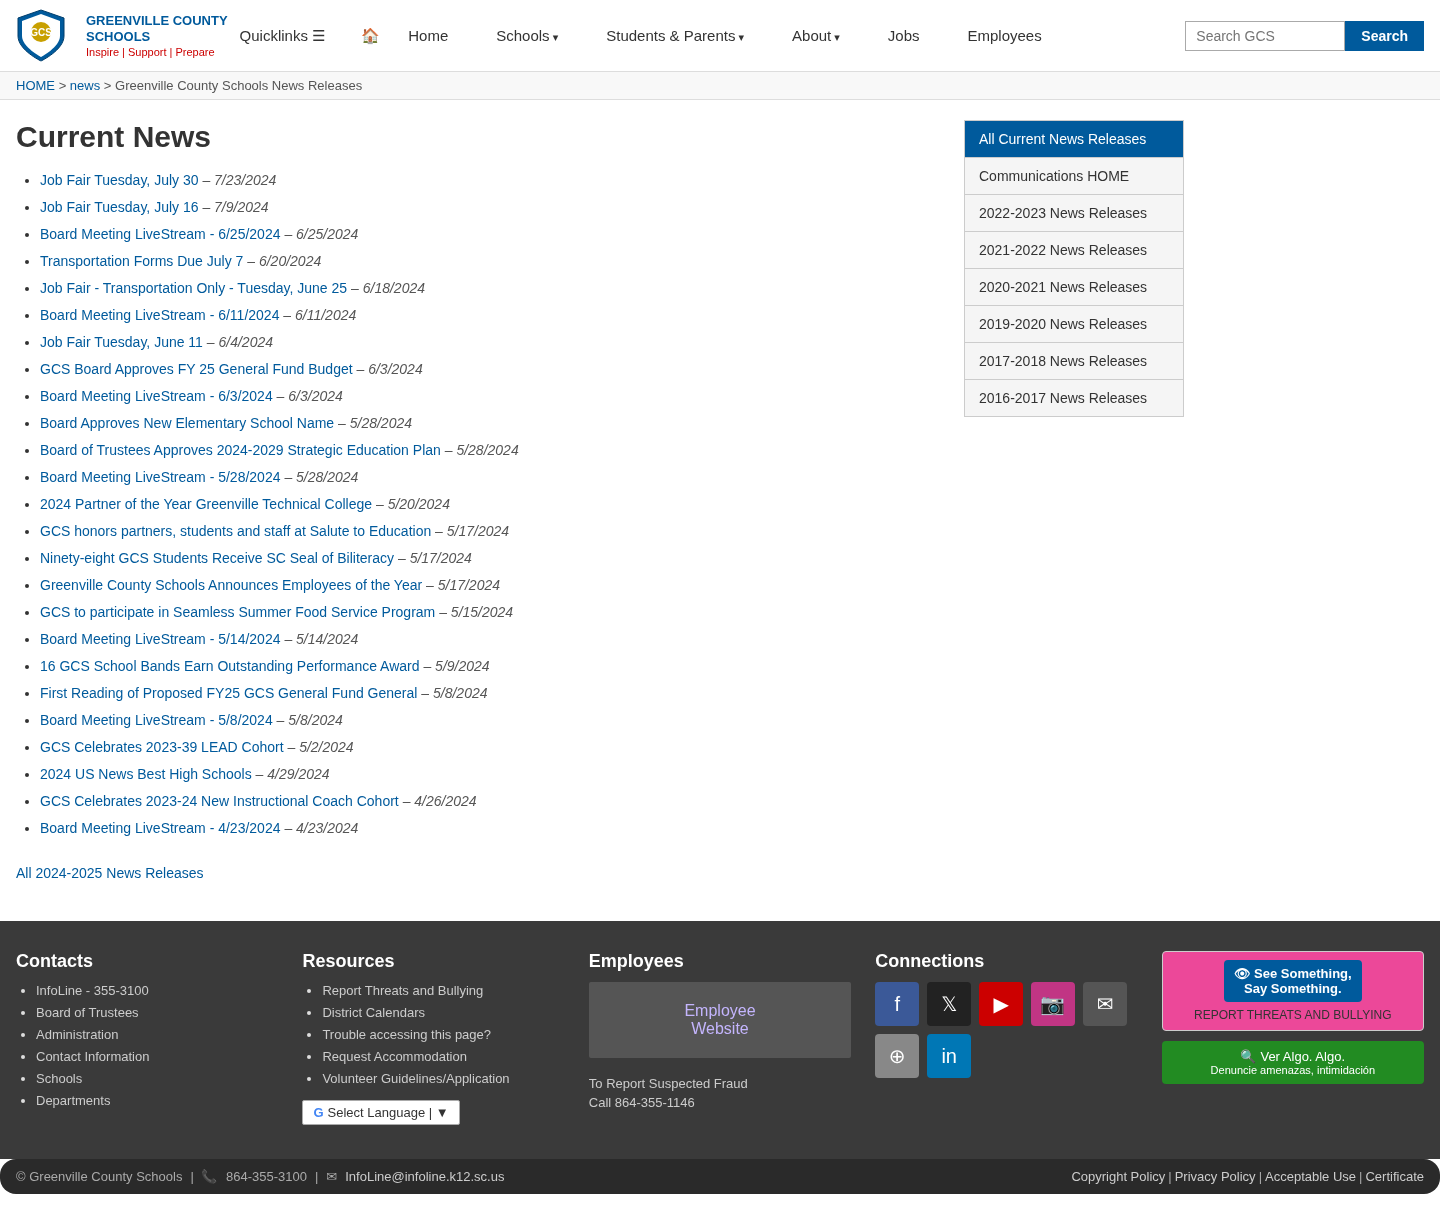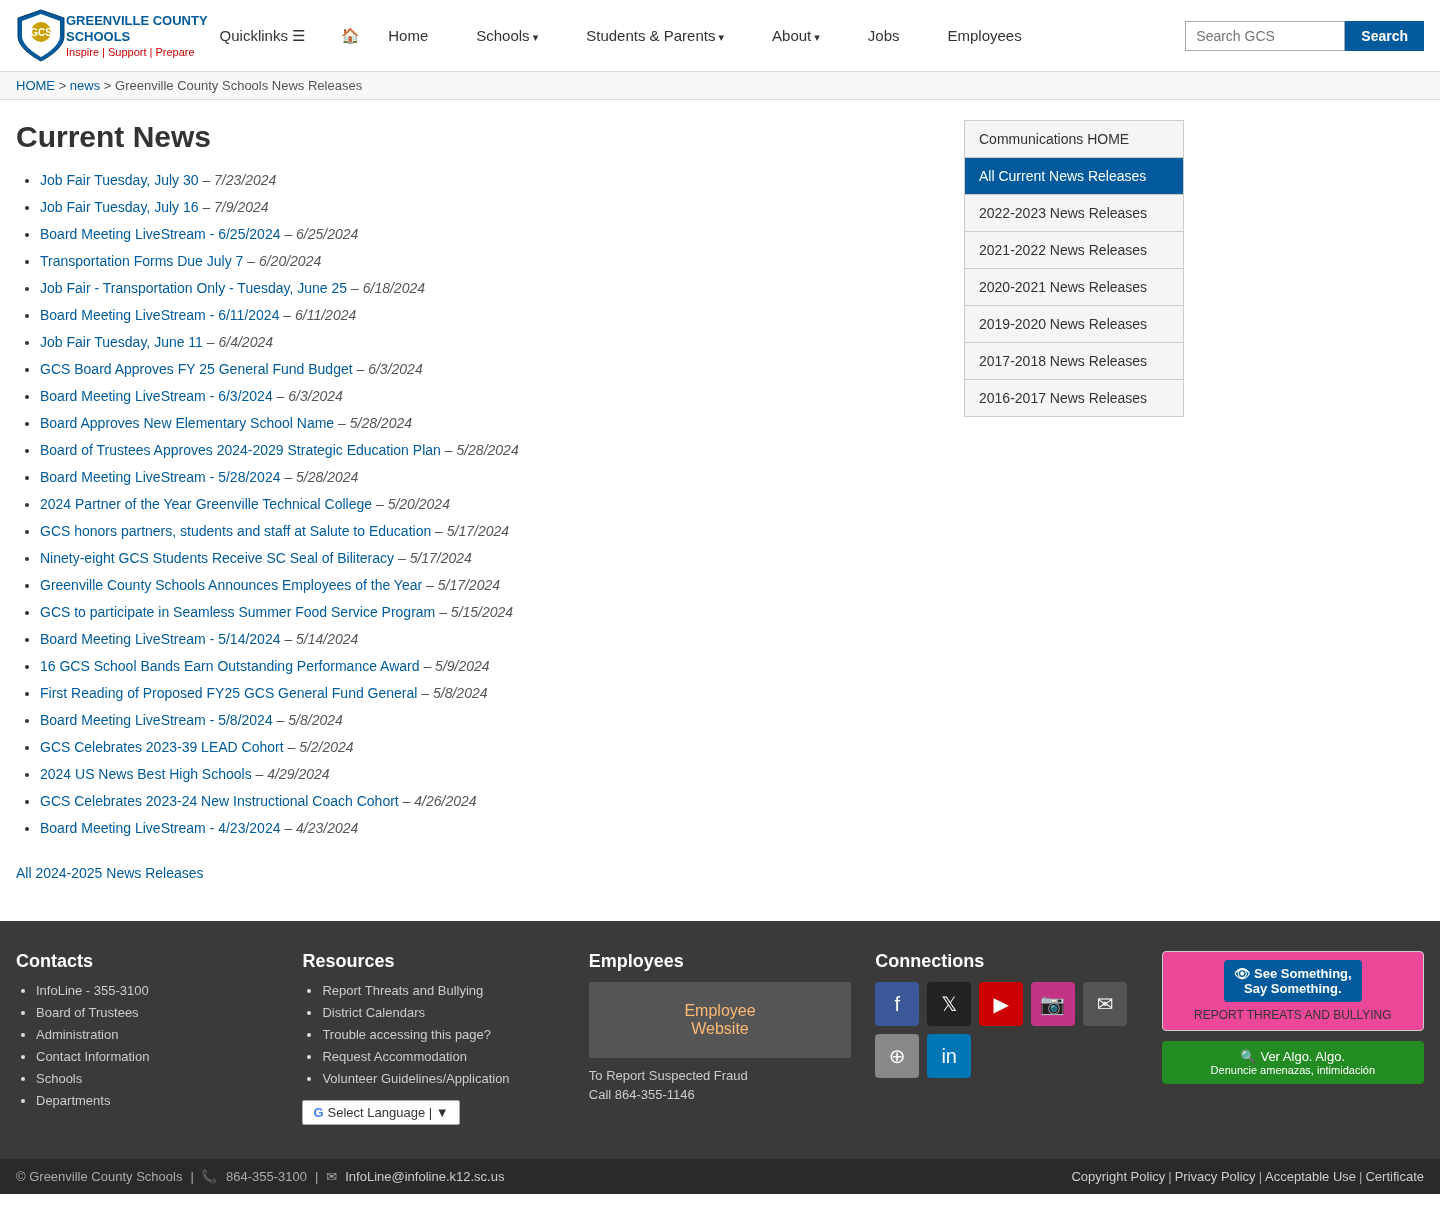"GREENVILLE COUNTY" .logo-text-area { margin-left: 0 -> 20px }
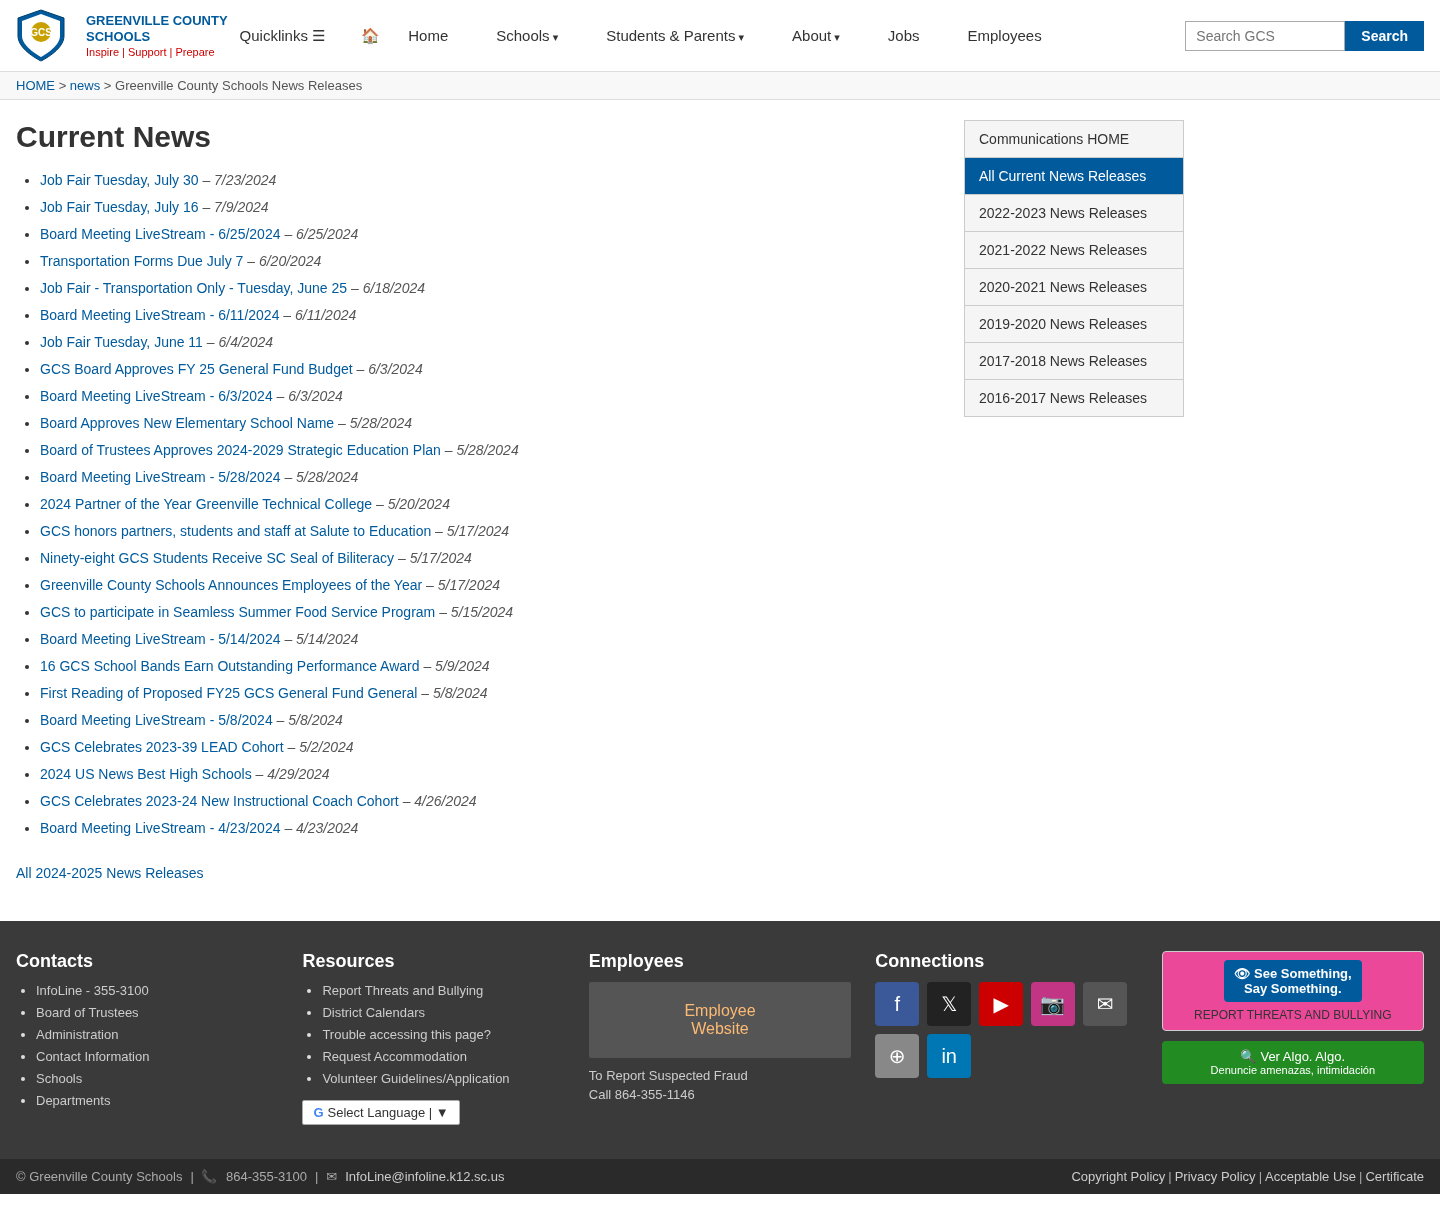"Communications HOME" a.sidebar-item { order: before "All Current News Releases" -> after "All Current News Releases" }
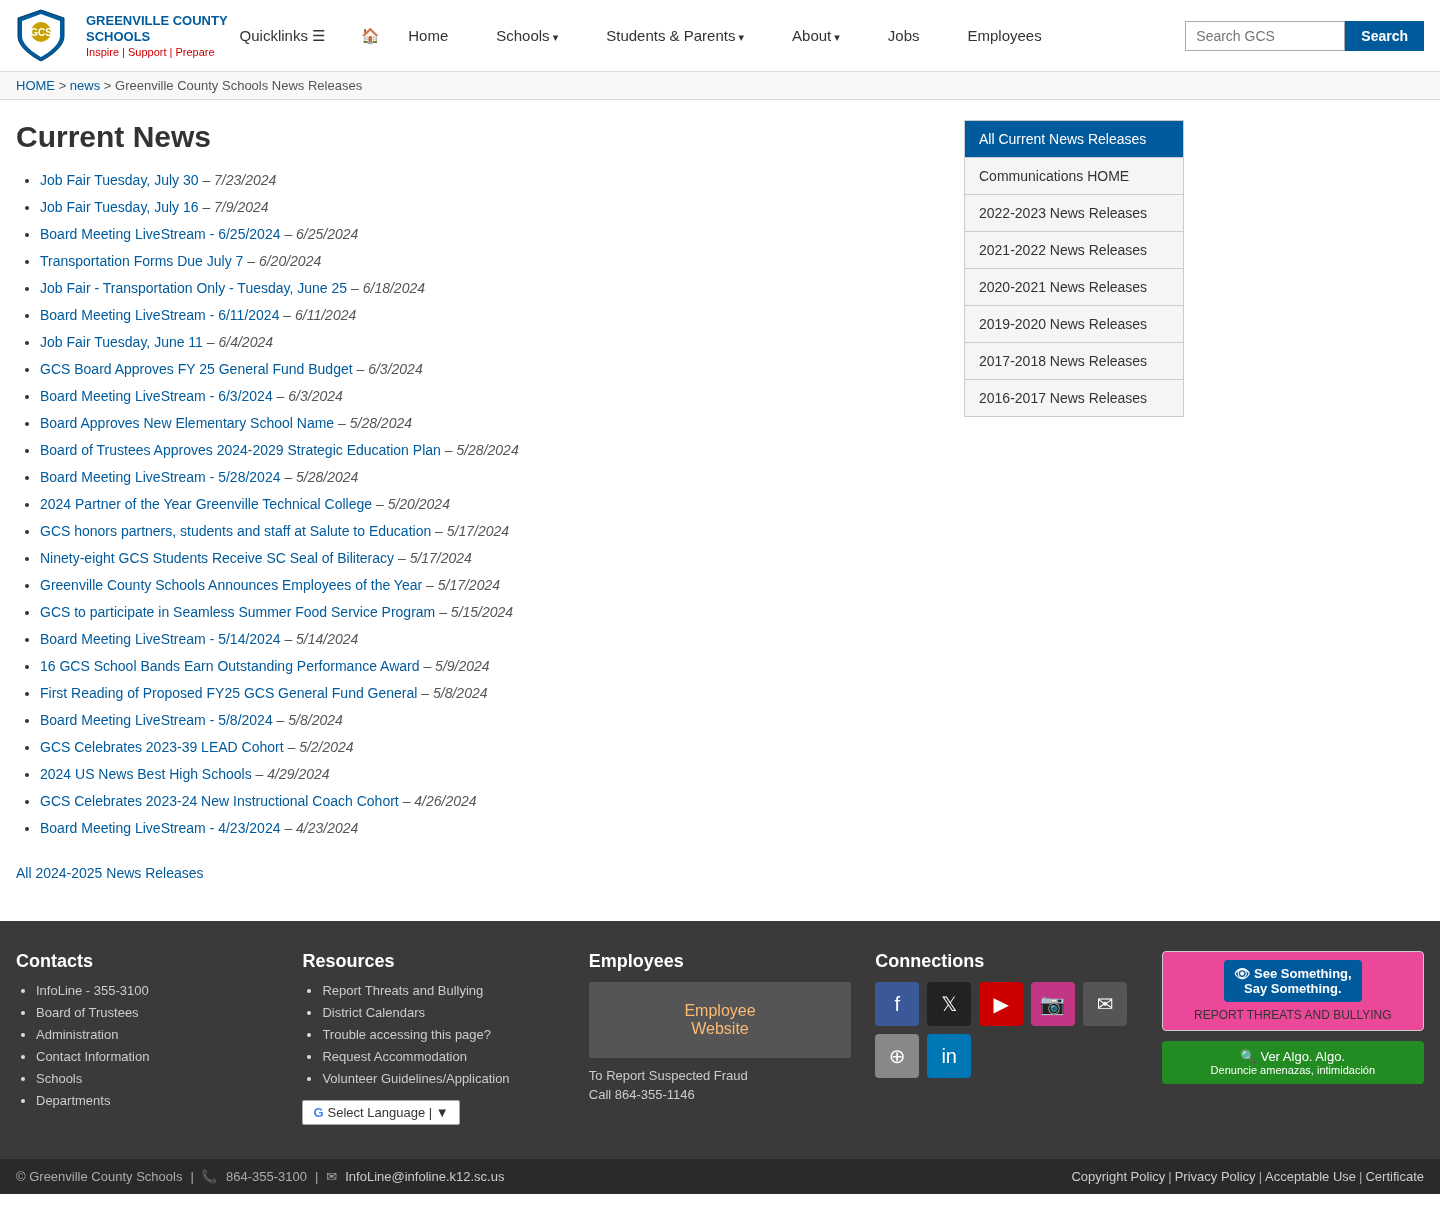"Employee" .employee-btn { color: #fdba74 -> #c4b5fd; margin-bottom: 10px -> 18px }
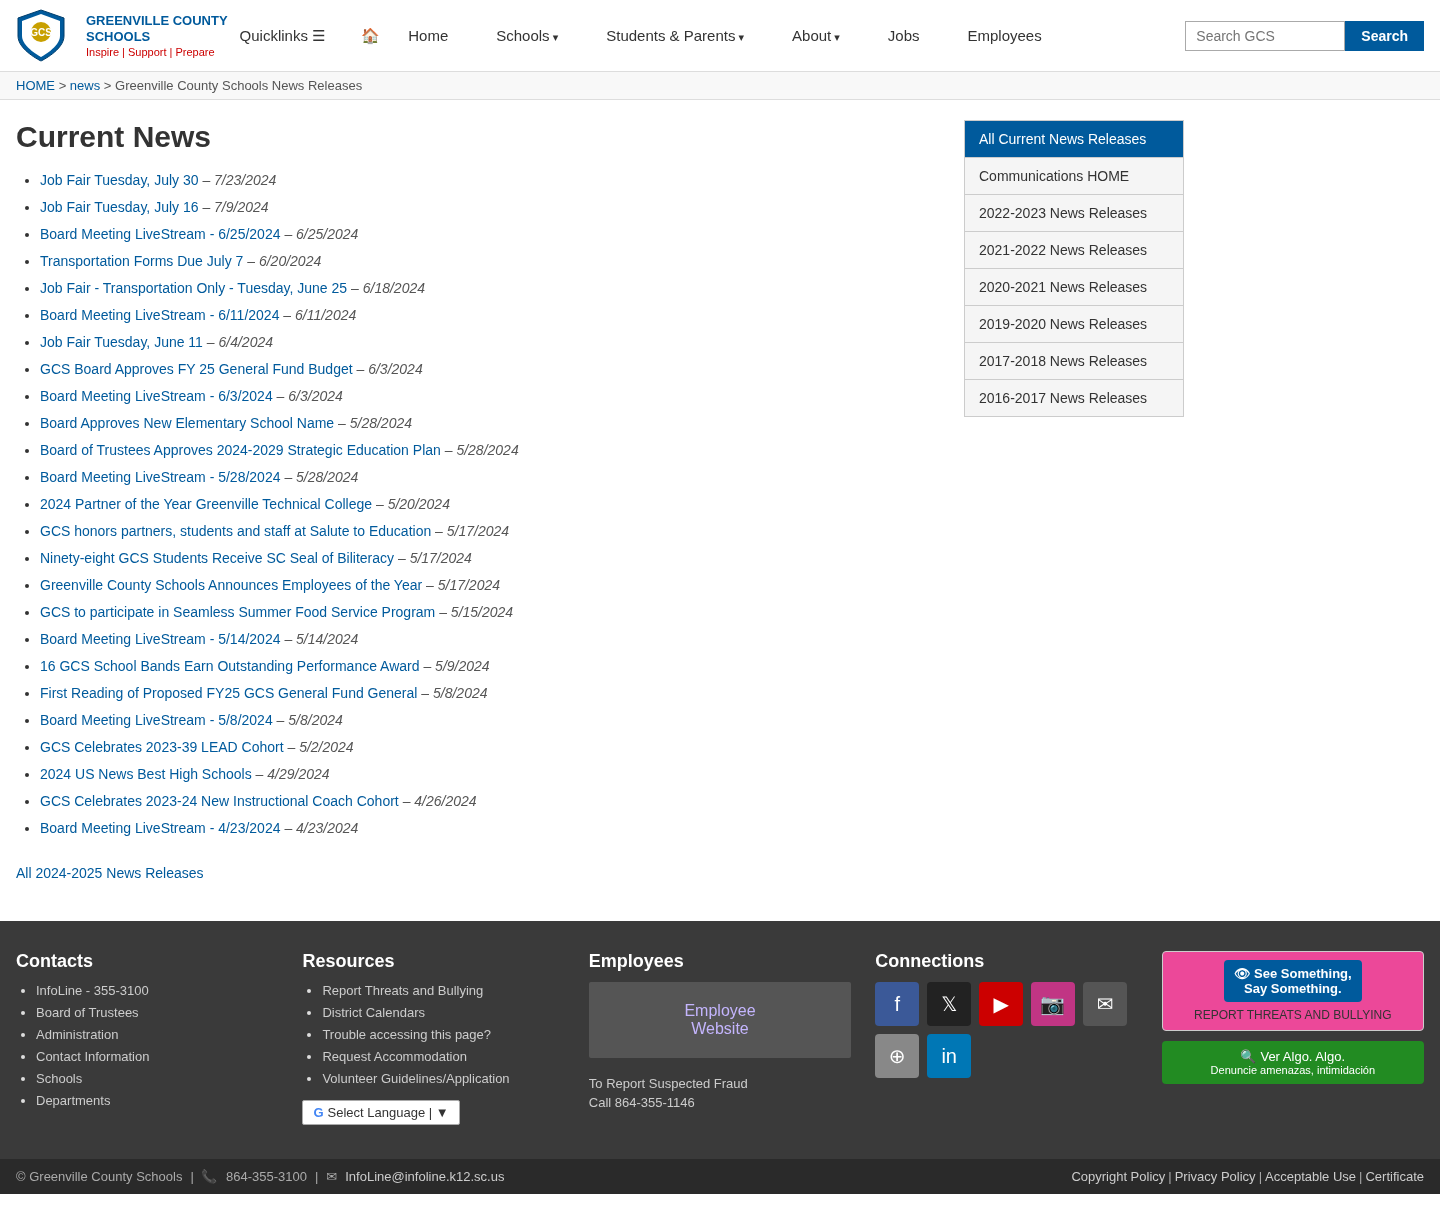"© Greenville County Schools" #footer-bottom { border-radius: none -> 16px }
